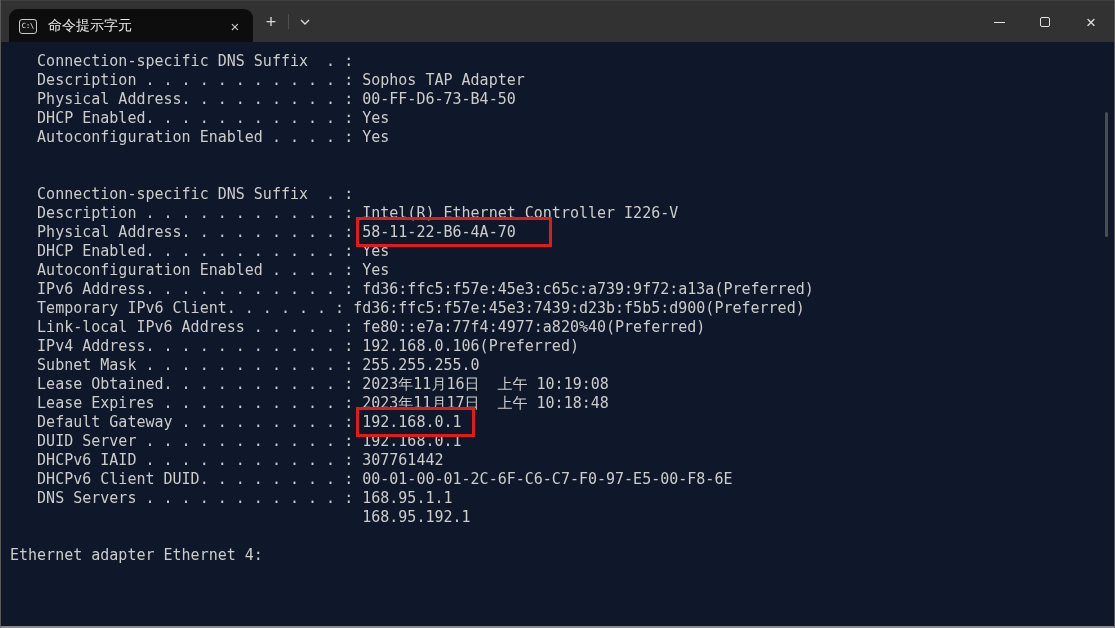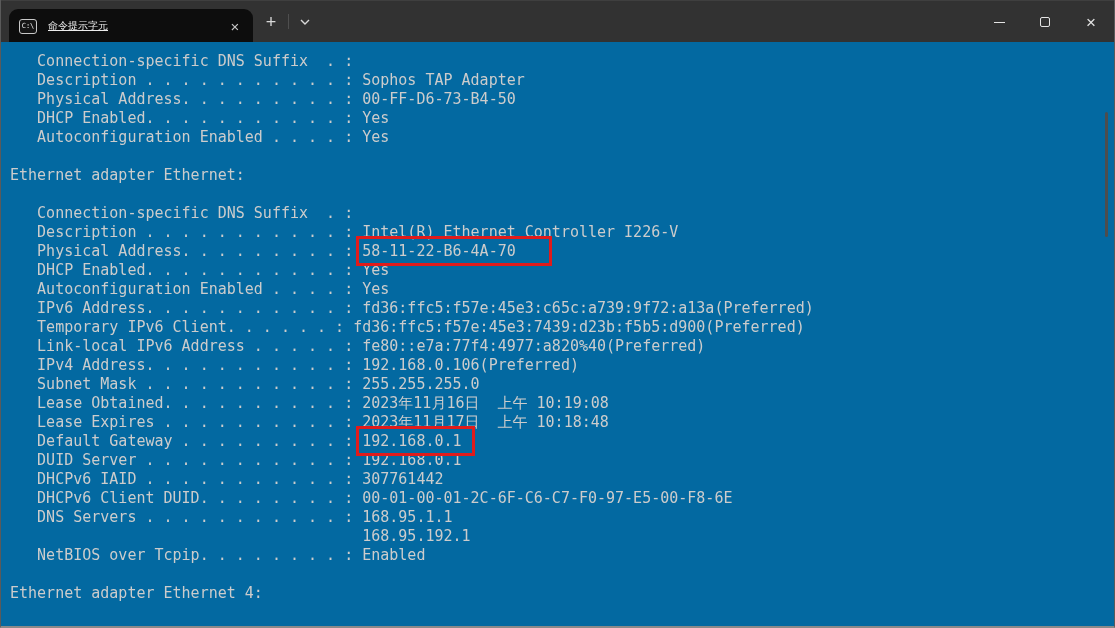"命令提示字元" .tab-title { font-size: 10px -> 14px; text-decoration: underline -> none }
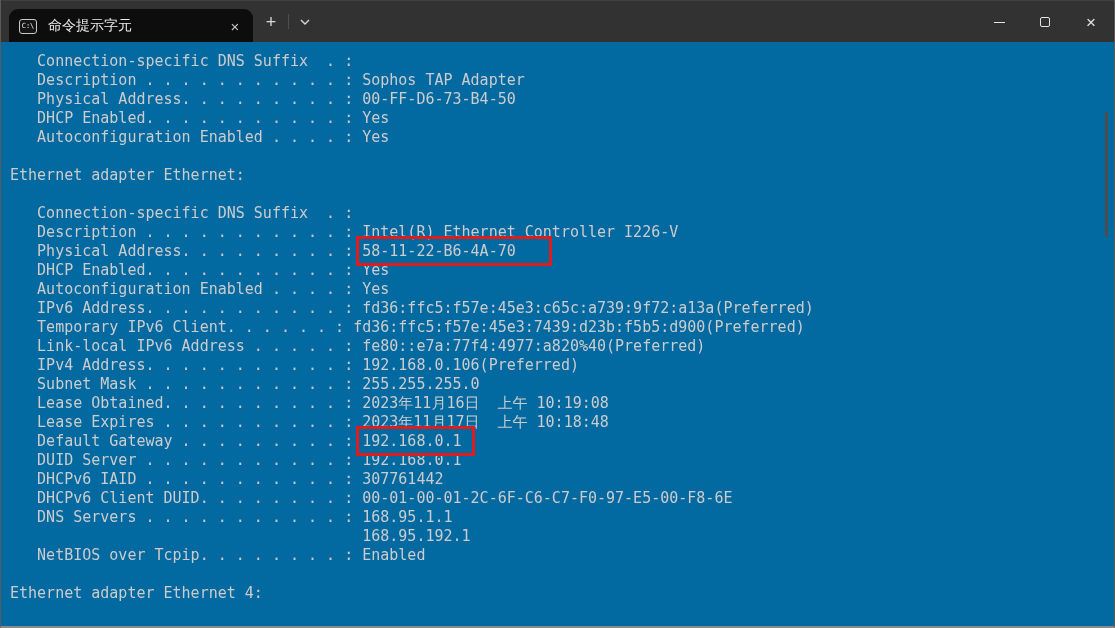"Connection-specific DNS Suffix . :" .terminal { background: #0369a1 -> #0f172a }
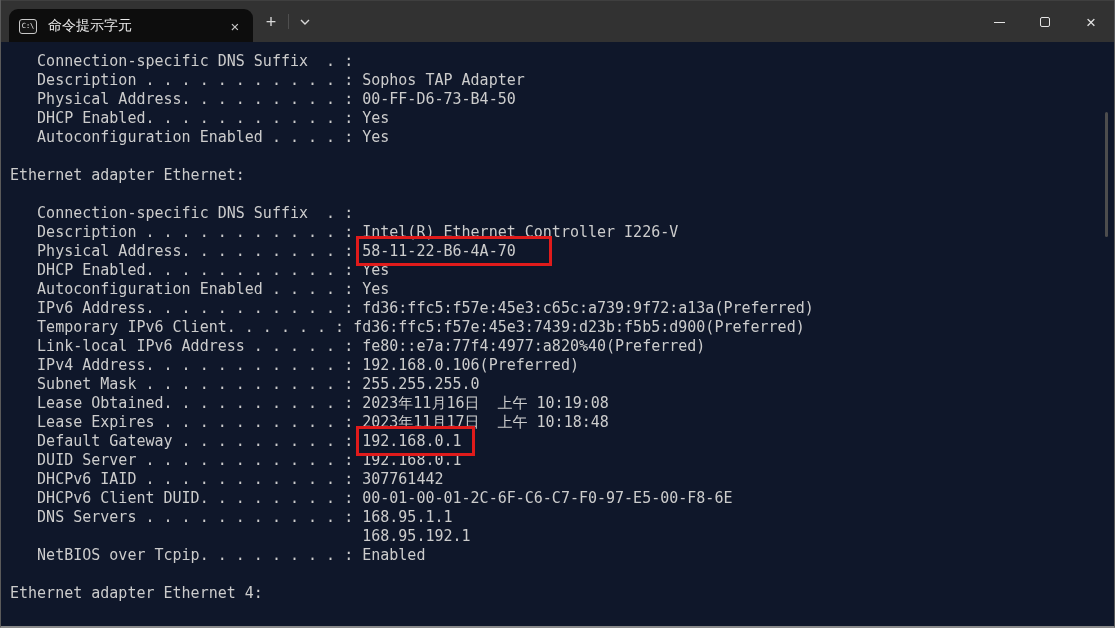"Ethernet adapter Ethernet:" div.tline { html: <div>Ethernet adapter Ethernet:</div> -> none }
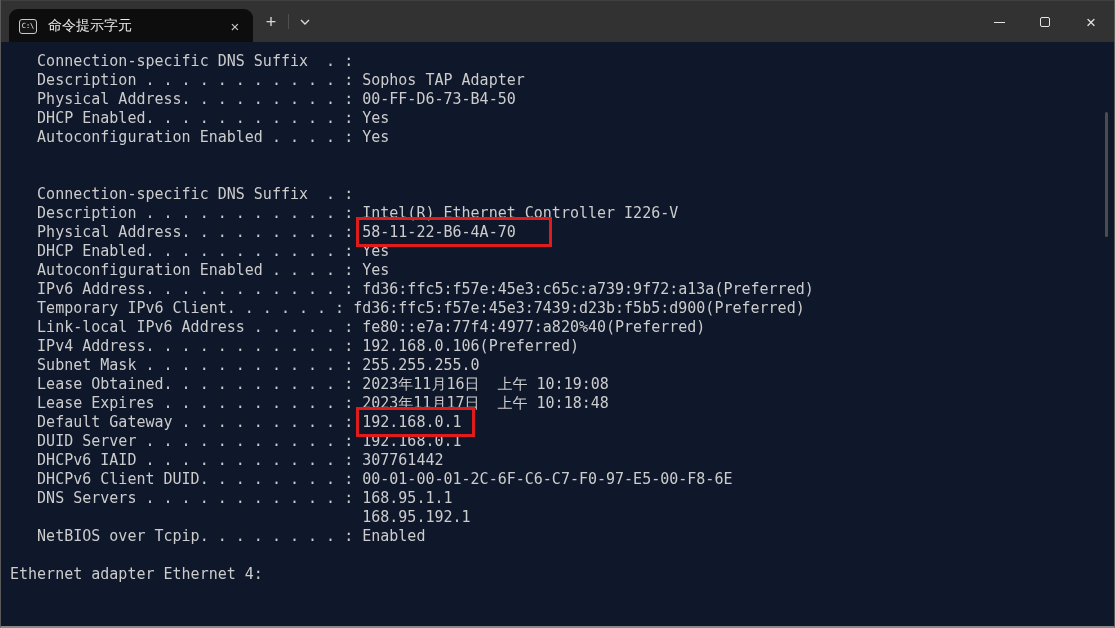"NetBIOS over Tcpip. . ." div.tline { html: <div> NetBIOS over Tcpip. . . . . . . . : Enabled</div> -> none }
